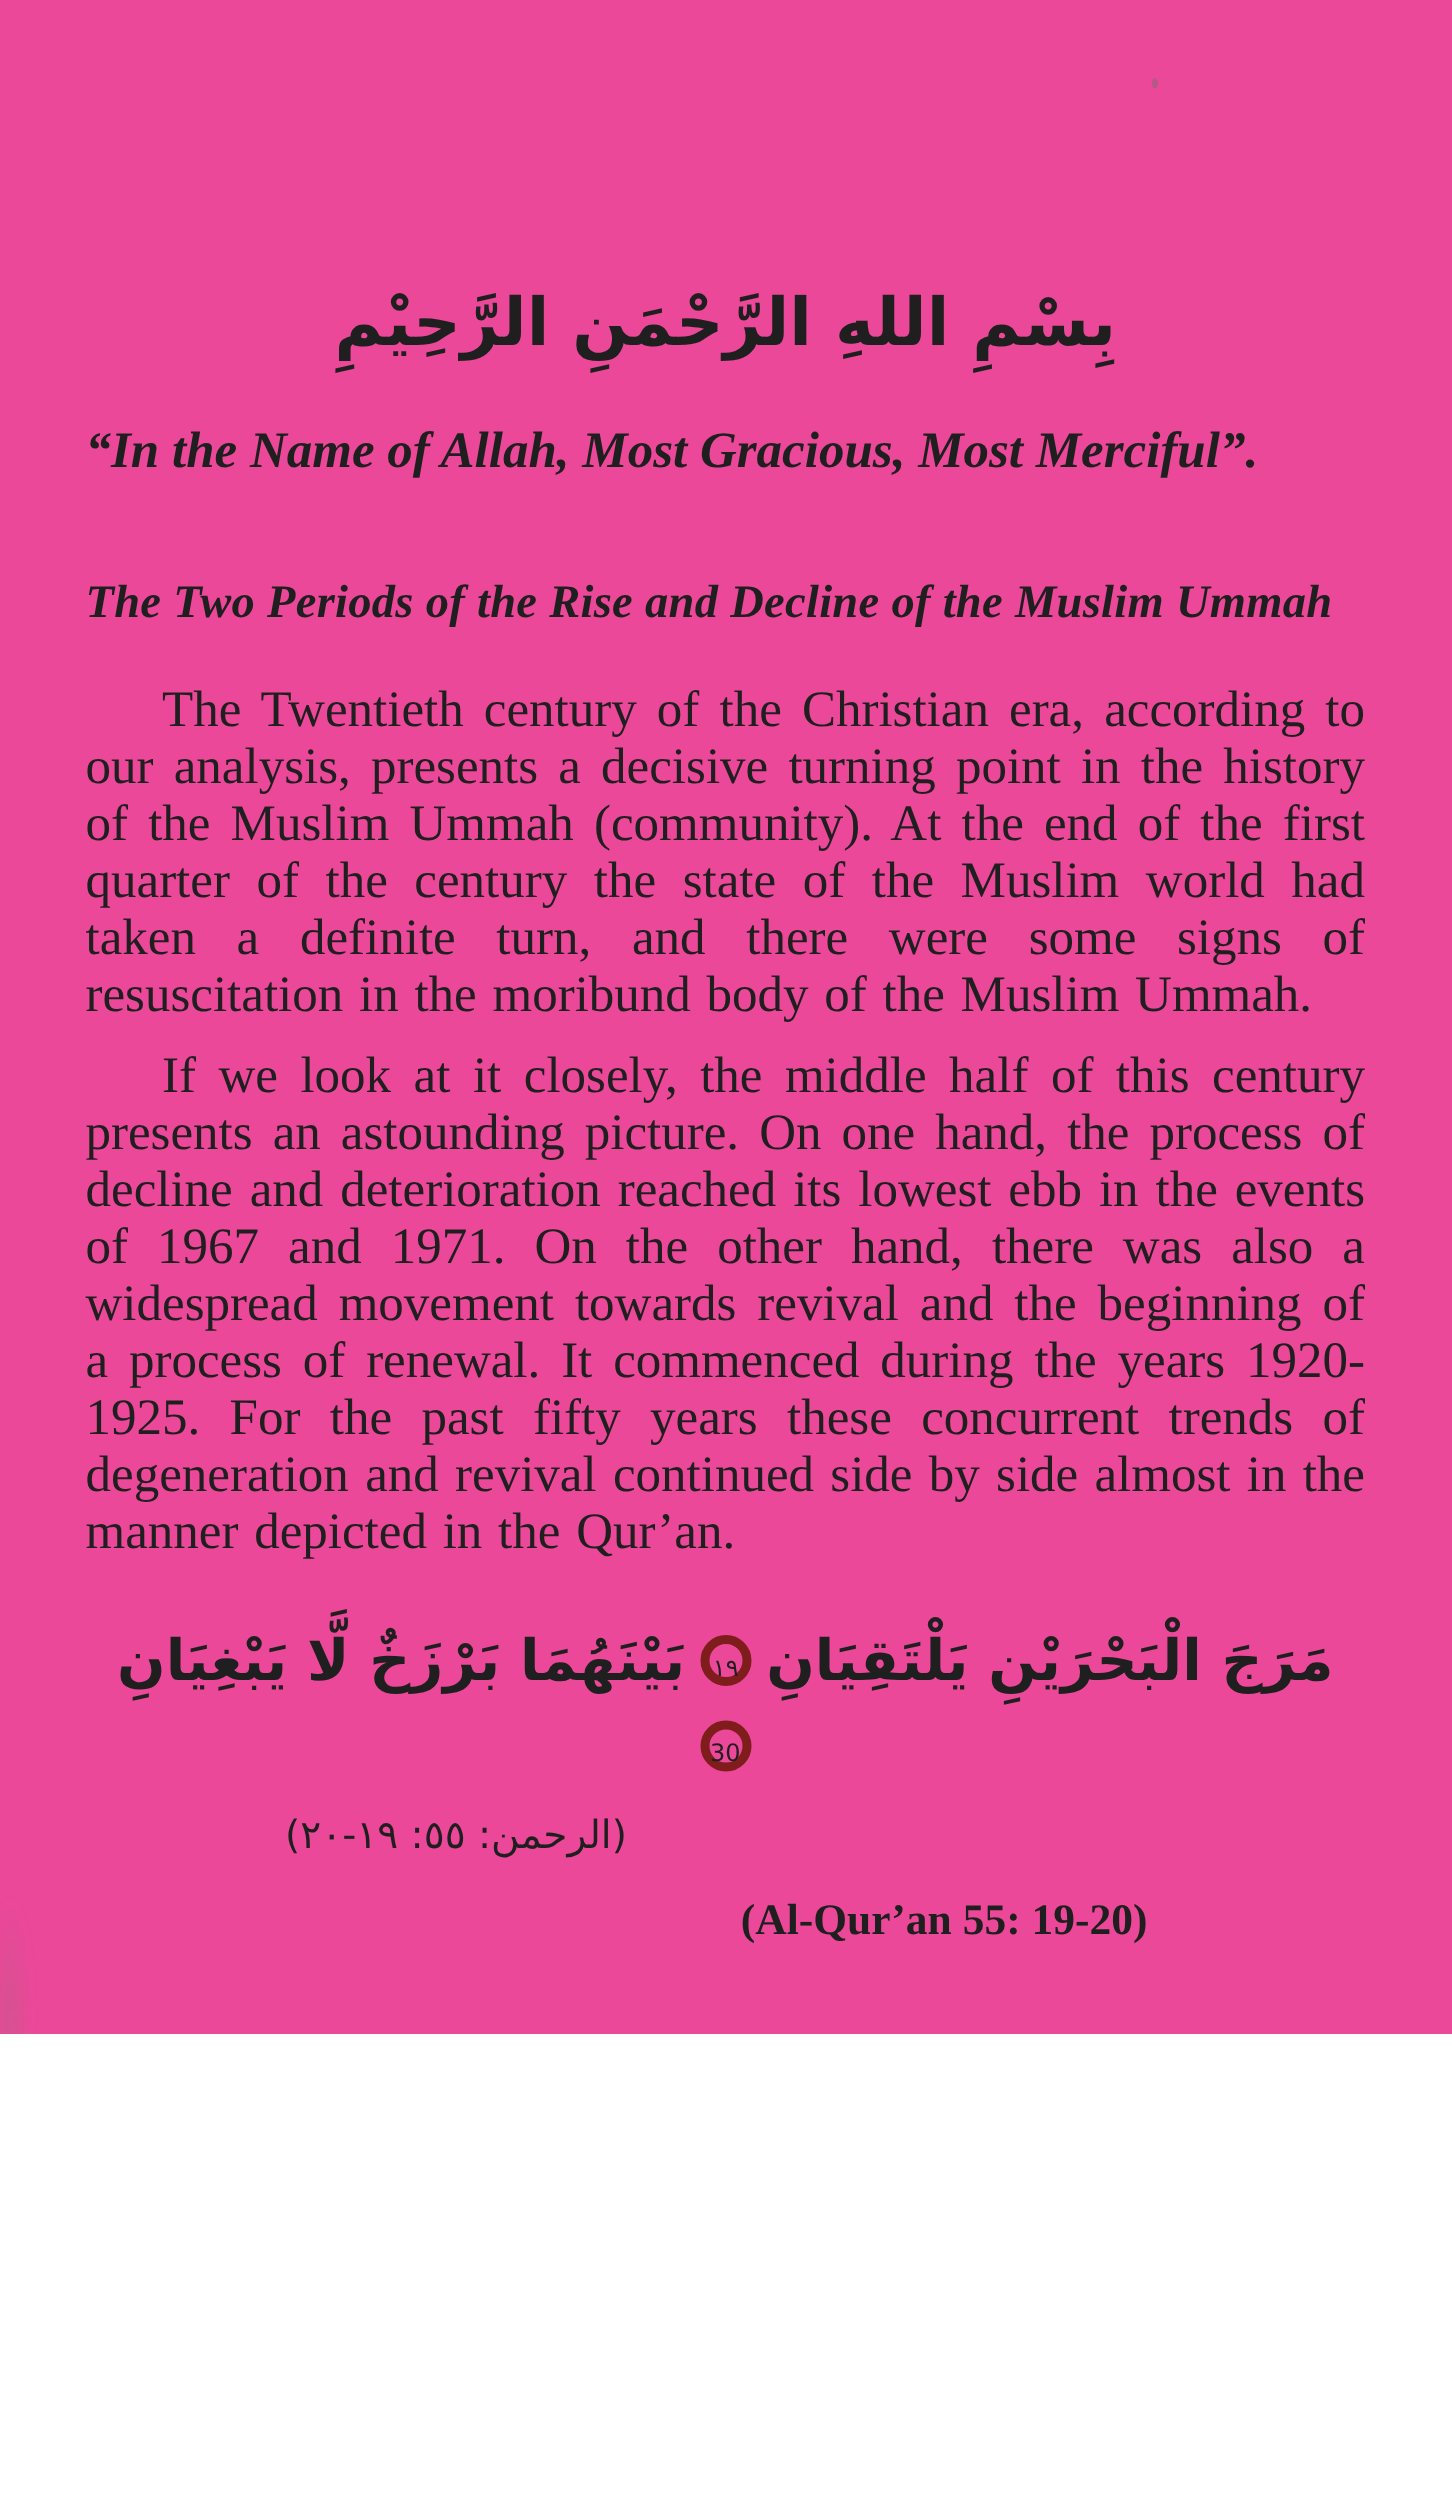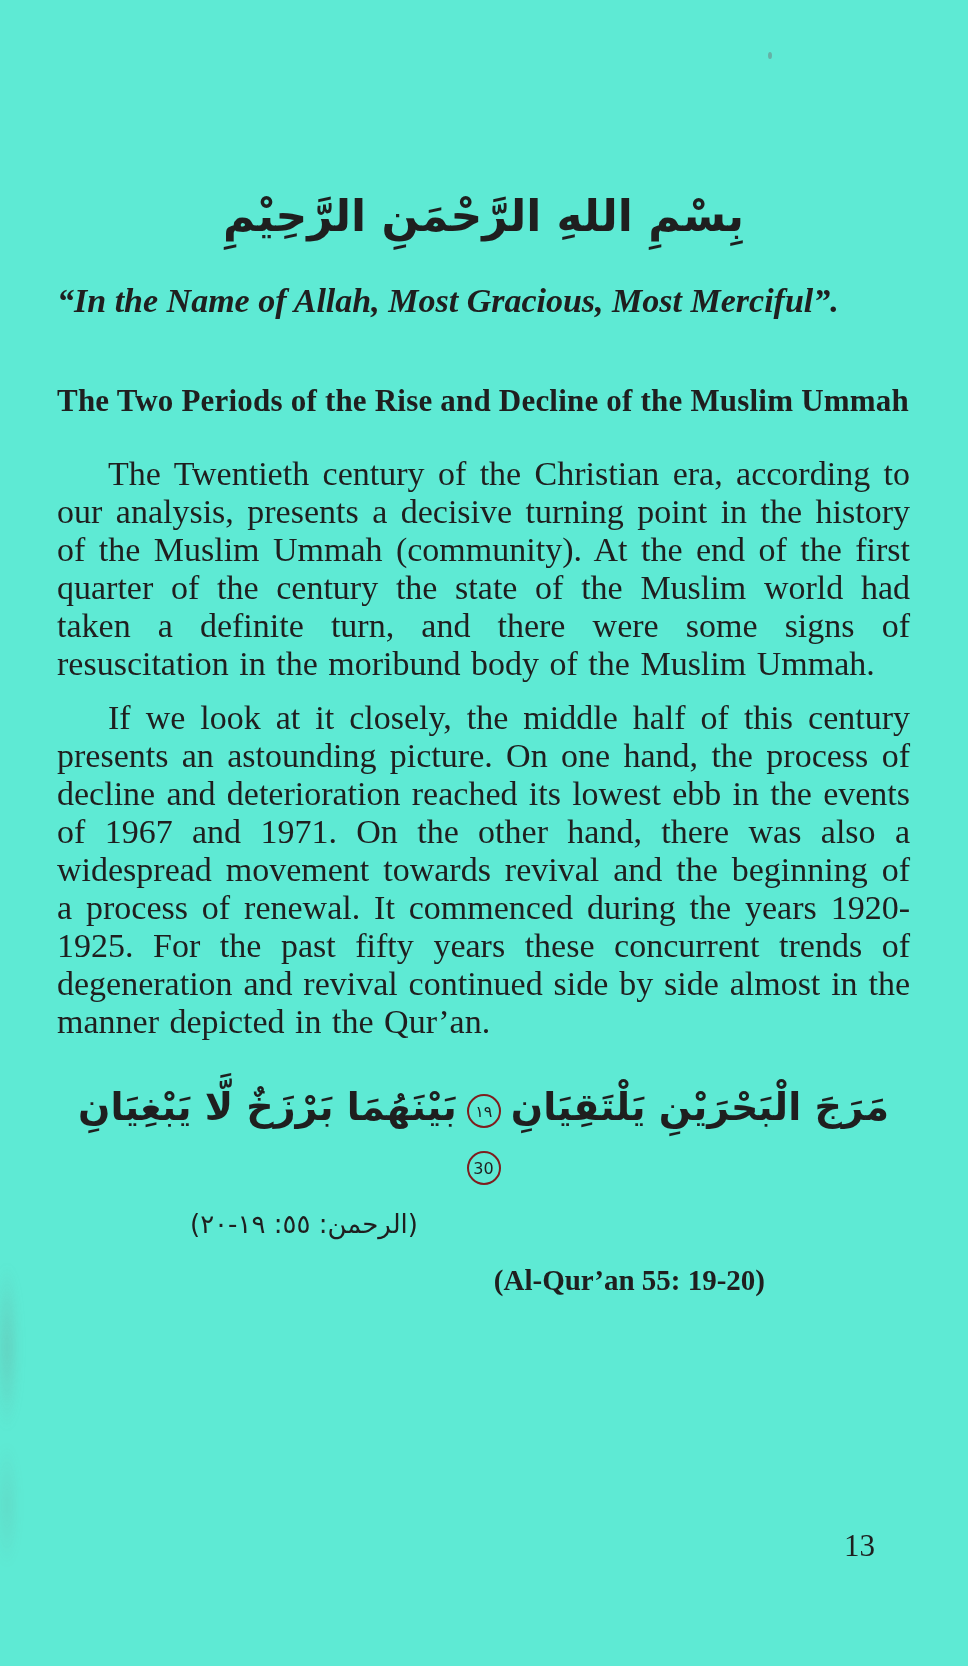"بِسْمِ اللهِ الرَّحْمَنِ الرَّحِيْمِ" .page { background: #5eead4 -> #ec4899; height: 1666px -> 1356px }
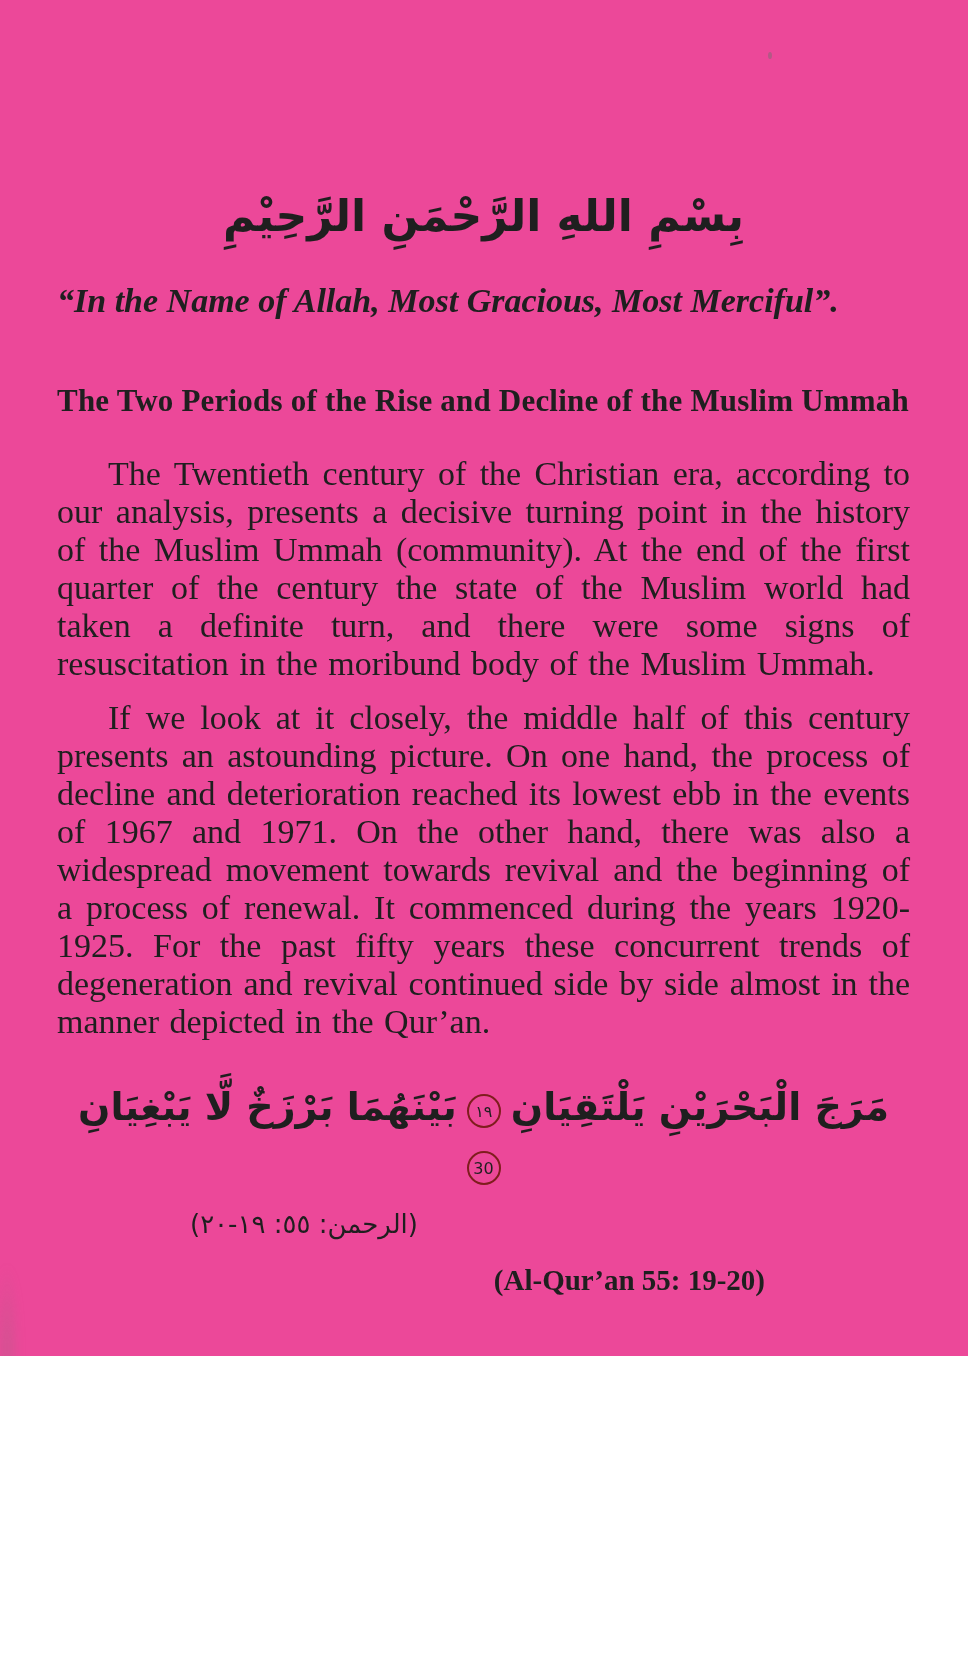"The Two Periods of the" .heading { font-style: none -> italic }
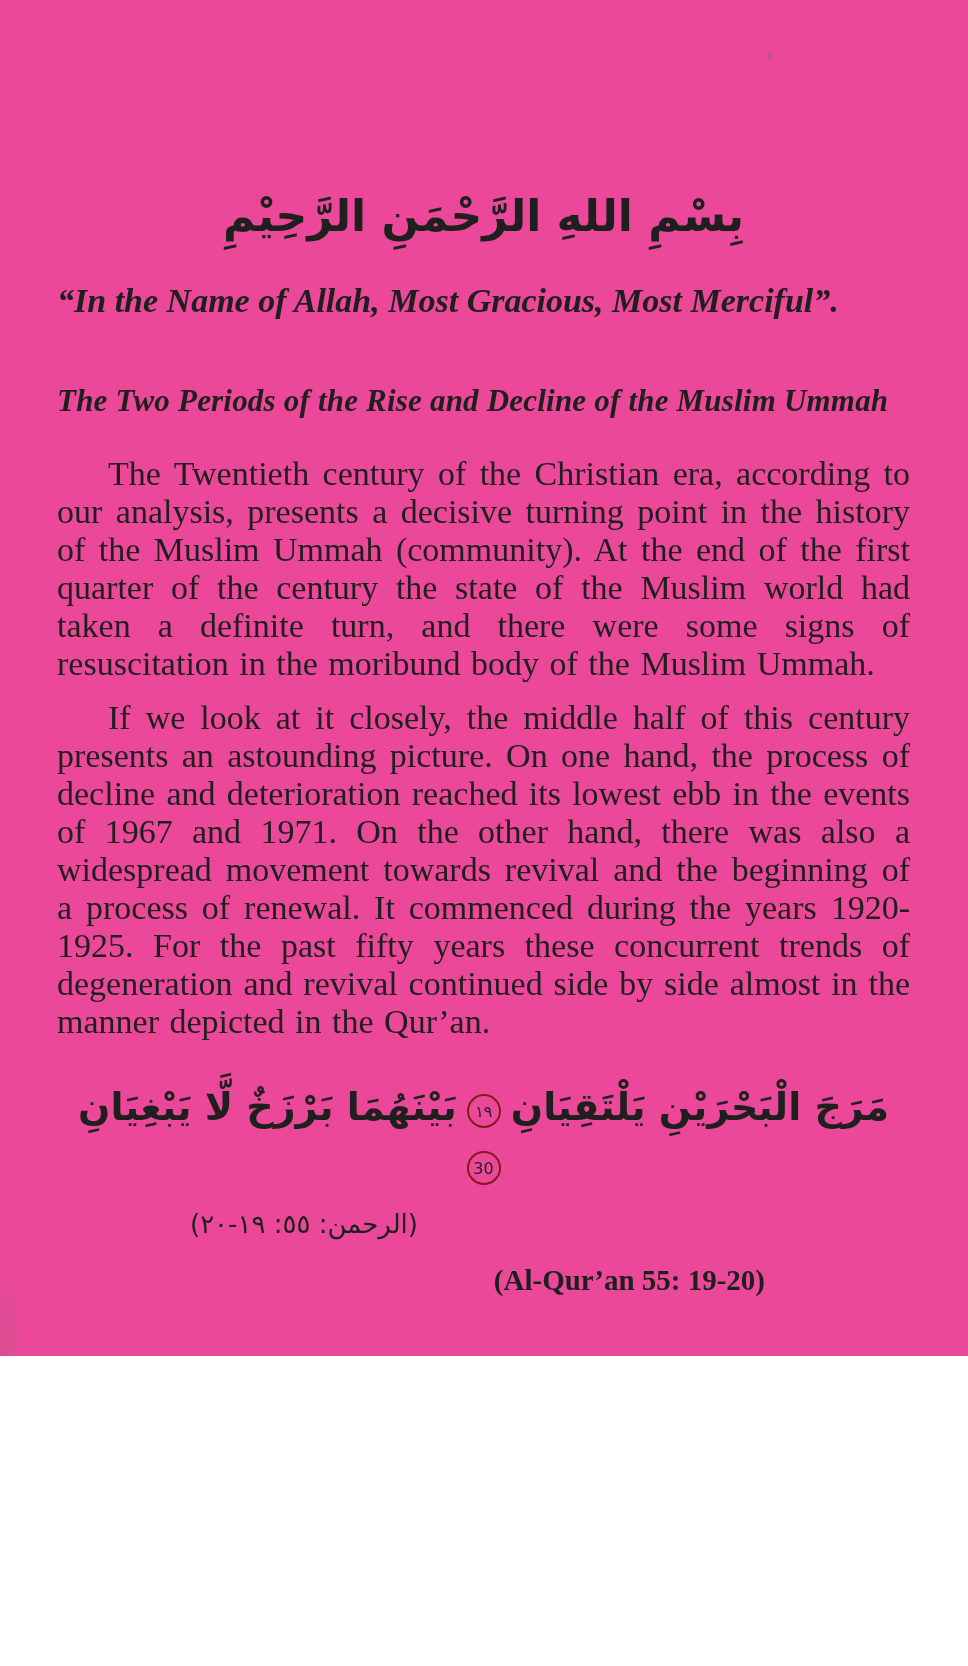"١٩" .ayah-marker { border: 2px solid #7f1d1d -> 6px solid #7f1d1d }
